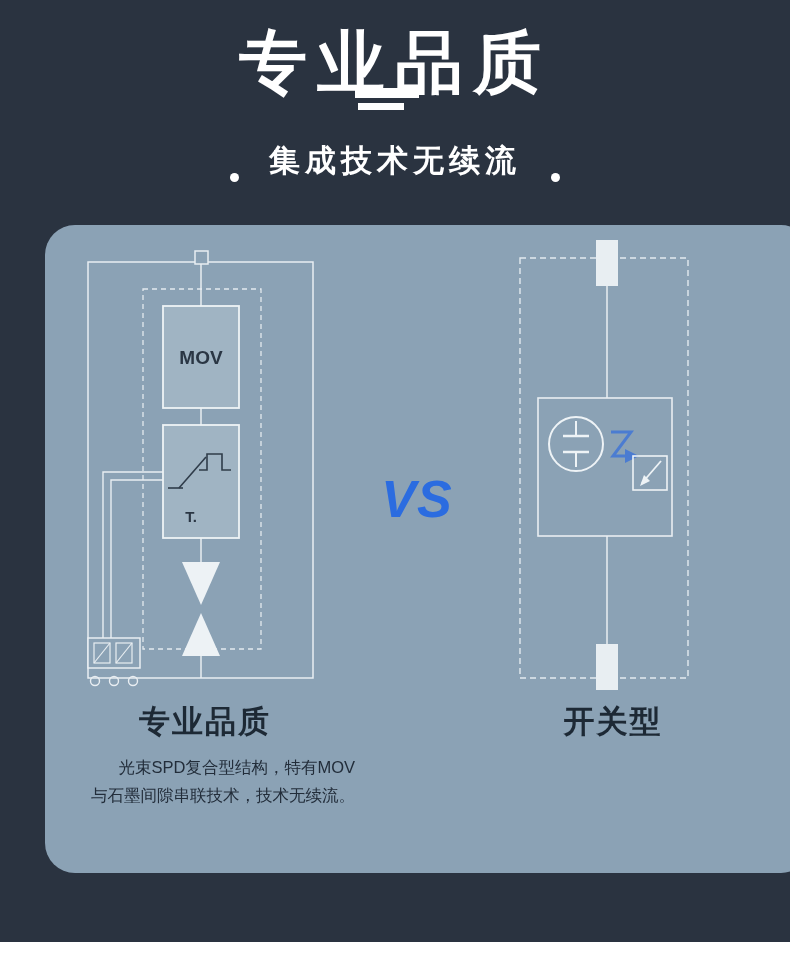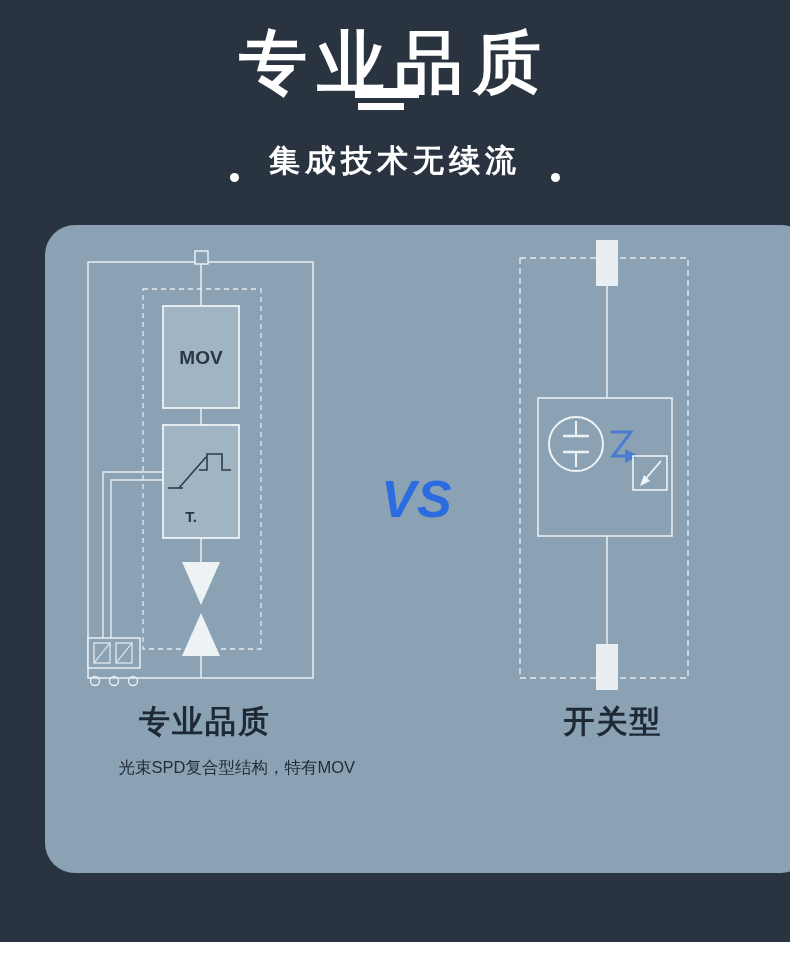"与石墨间隙串联技术，技术无续流。" div { html: none -> <div>与石墨间隙串联技术，技术无续流。</div> }
